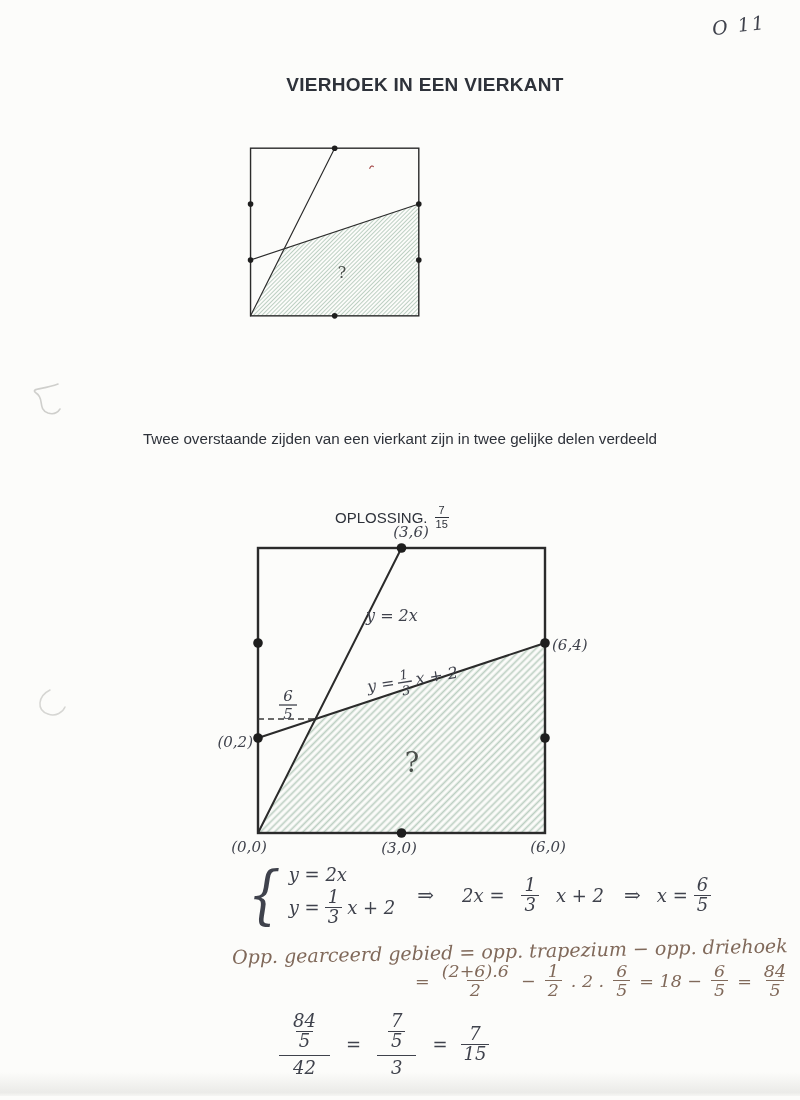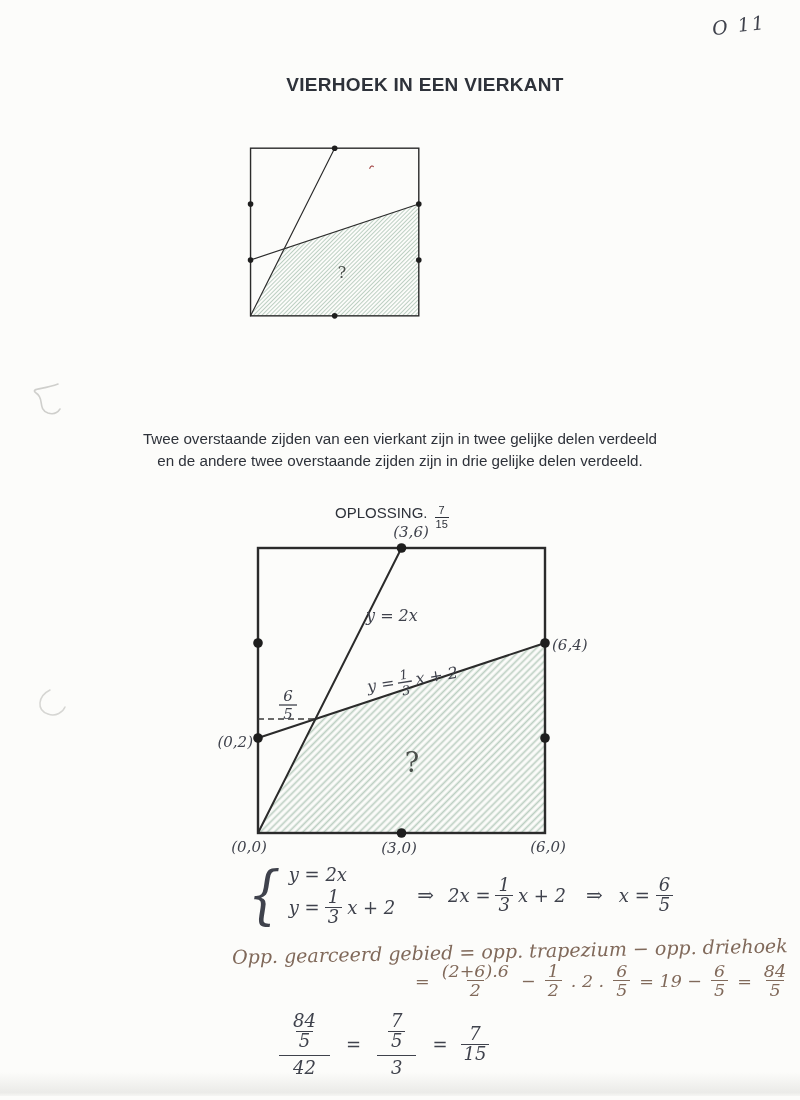"en de andere twee overstaande" div { html: <div>en de andere twee overstaande zijden zijn in drie gelijke delen verdeeld.</div> -> none }
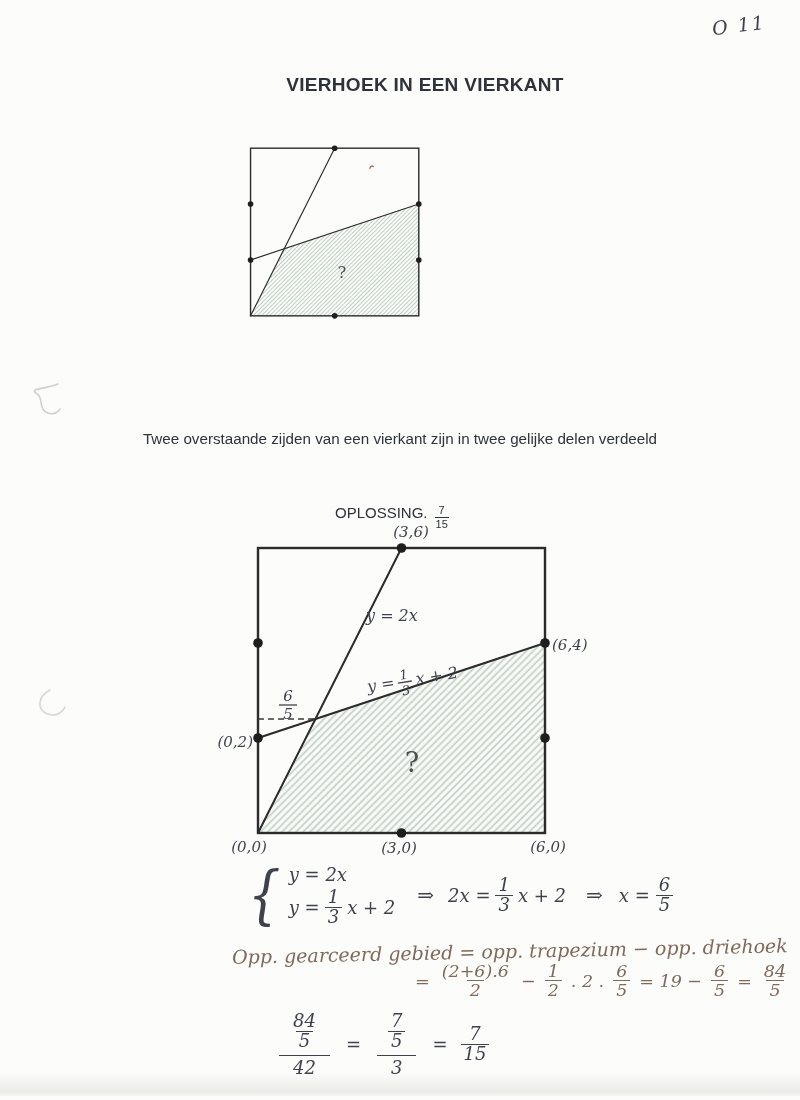"OPLOSSING." .solution-line { align-items: none -> center }
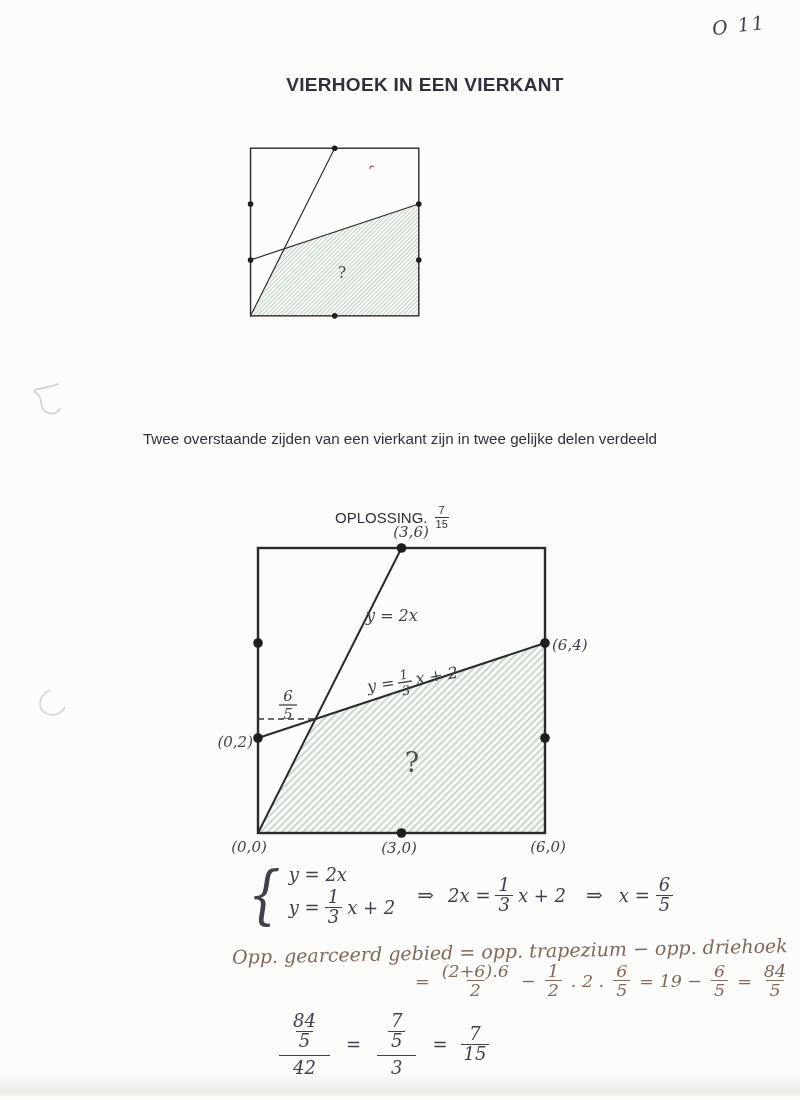"2x =" span.row { gap: 5px -> 17px; margin-left: 14px -> 28px }
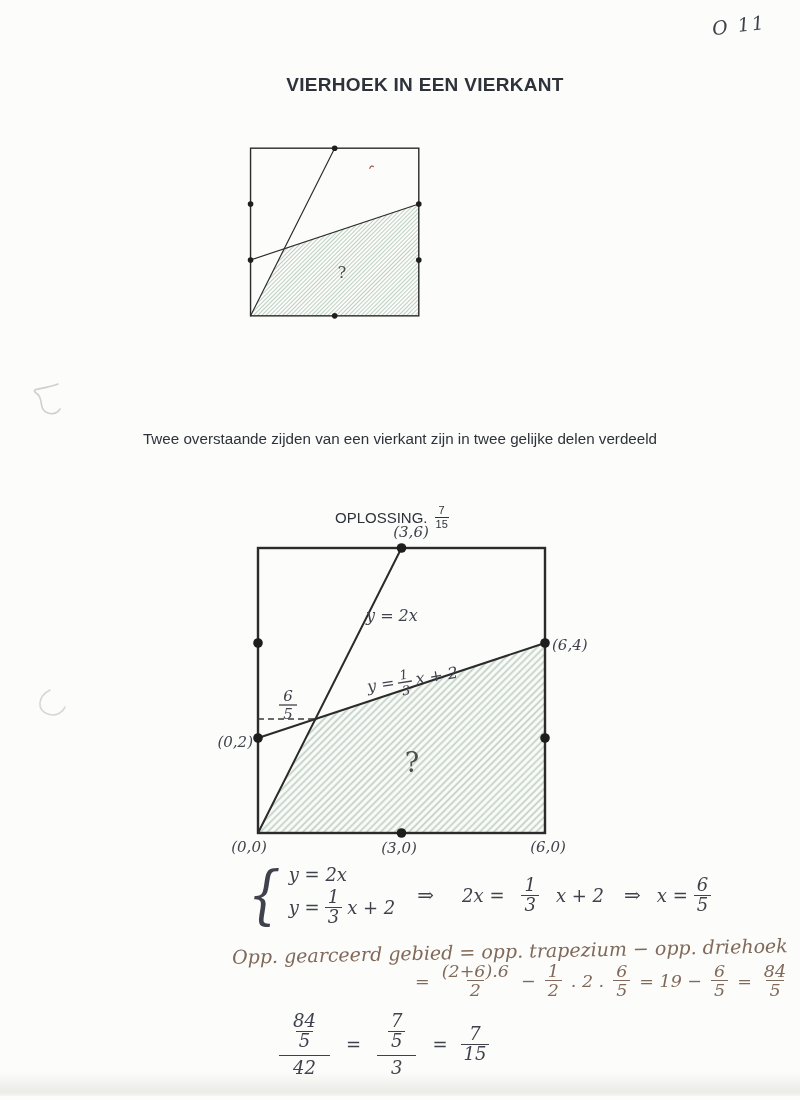"= 19 −" span { text: 19 -> 18 }
